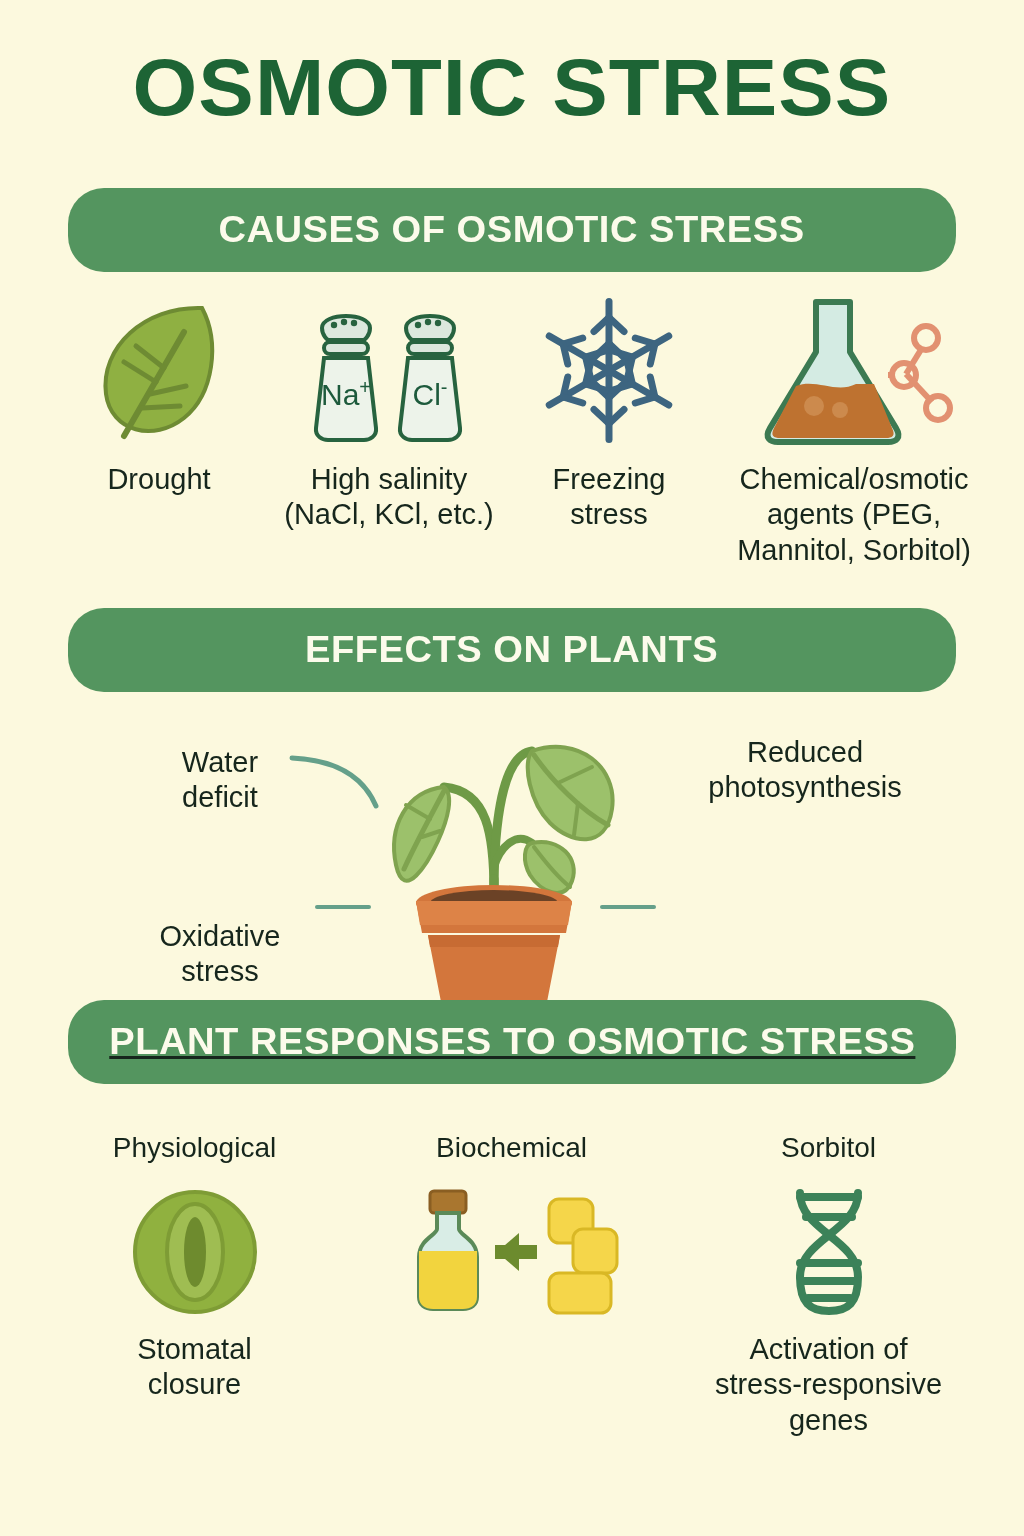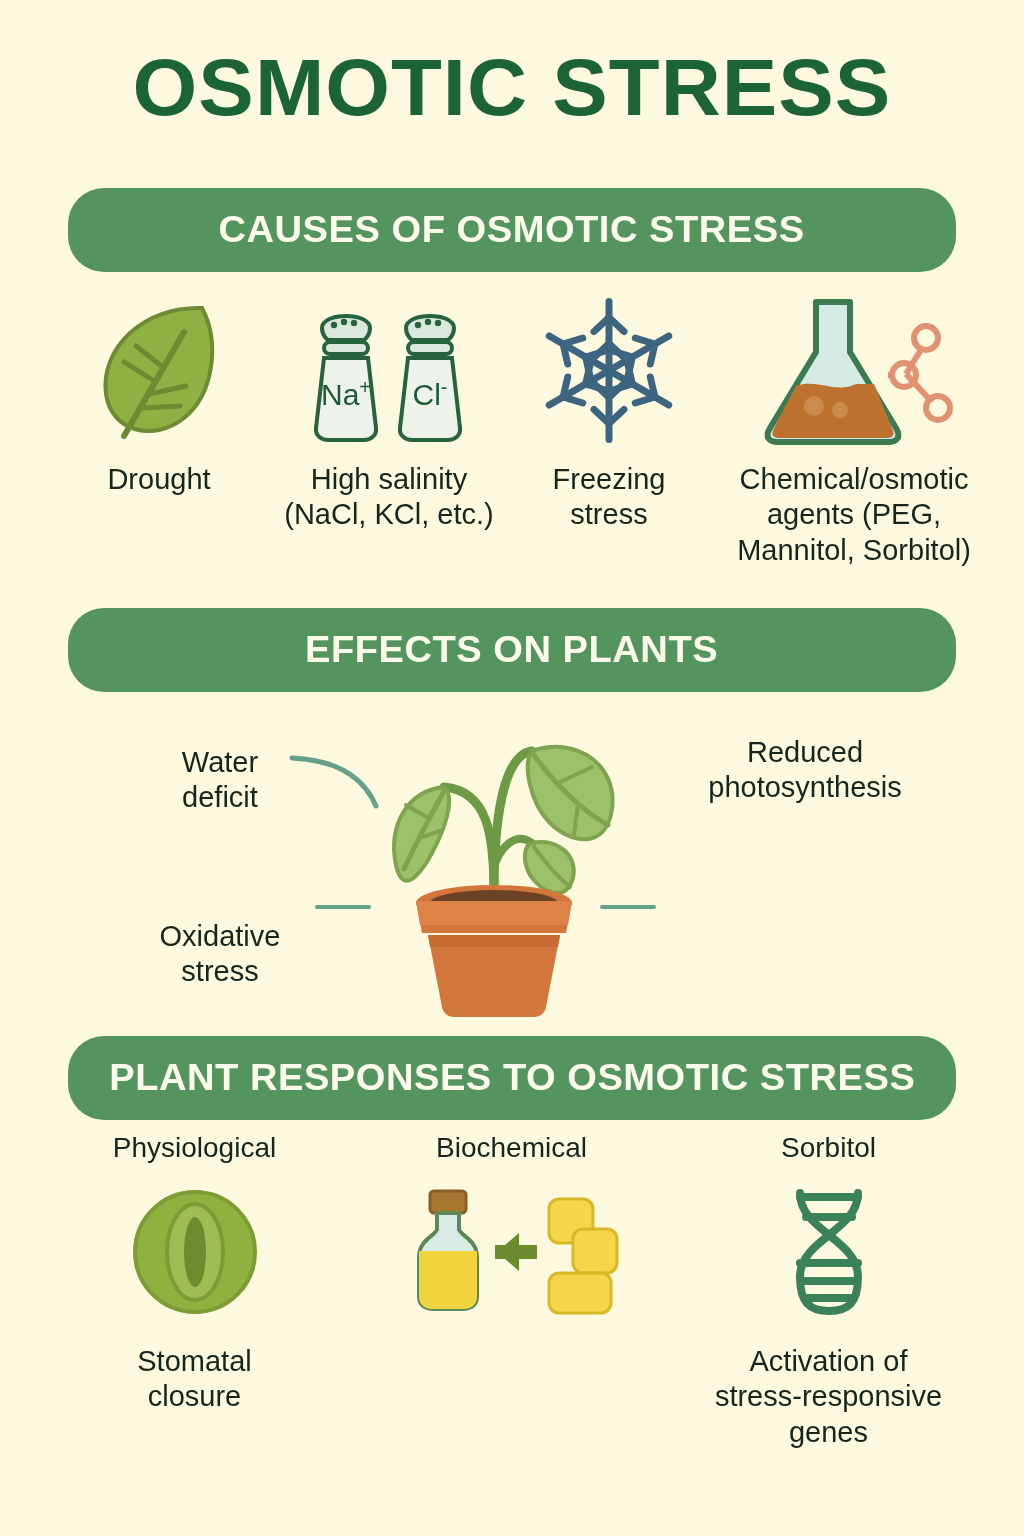"PLANT RESPONSES TO OSMOTIC STRESS" #banner-responses { text-decoration: none -> underline; top: 1036px -> 1000px }
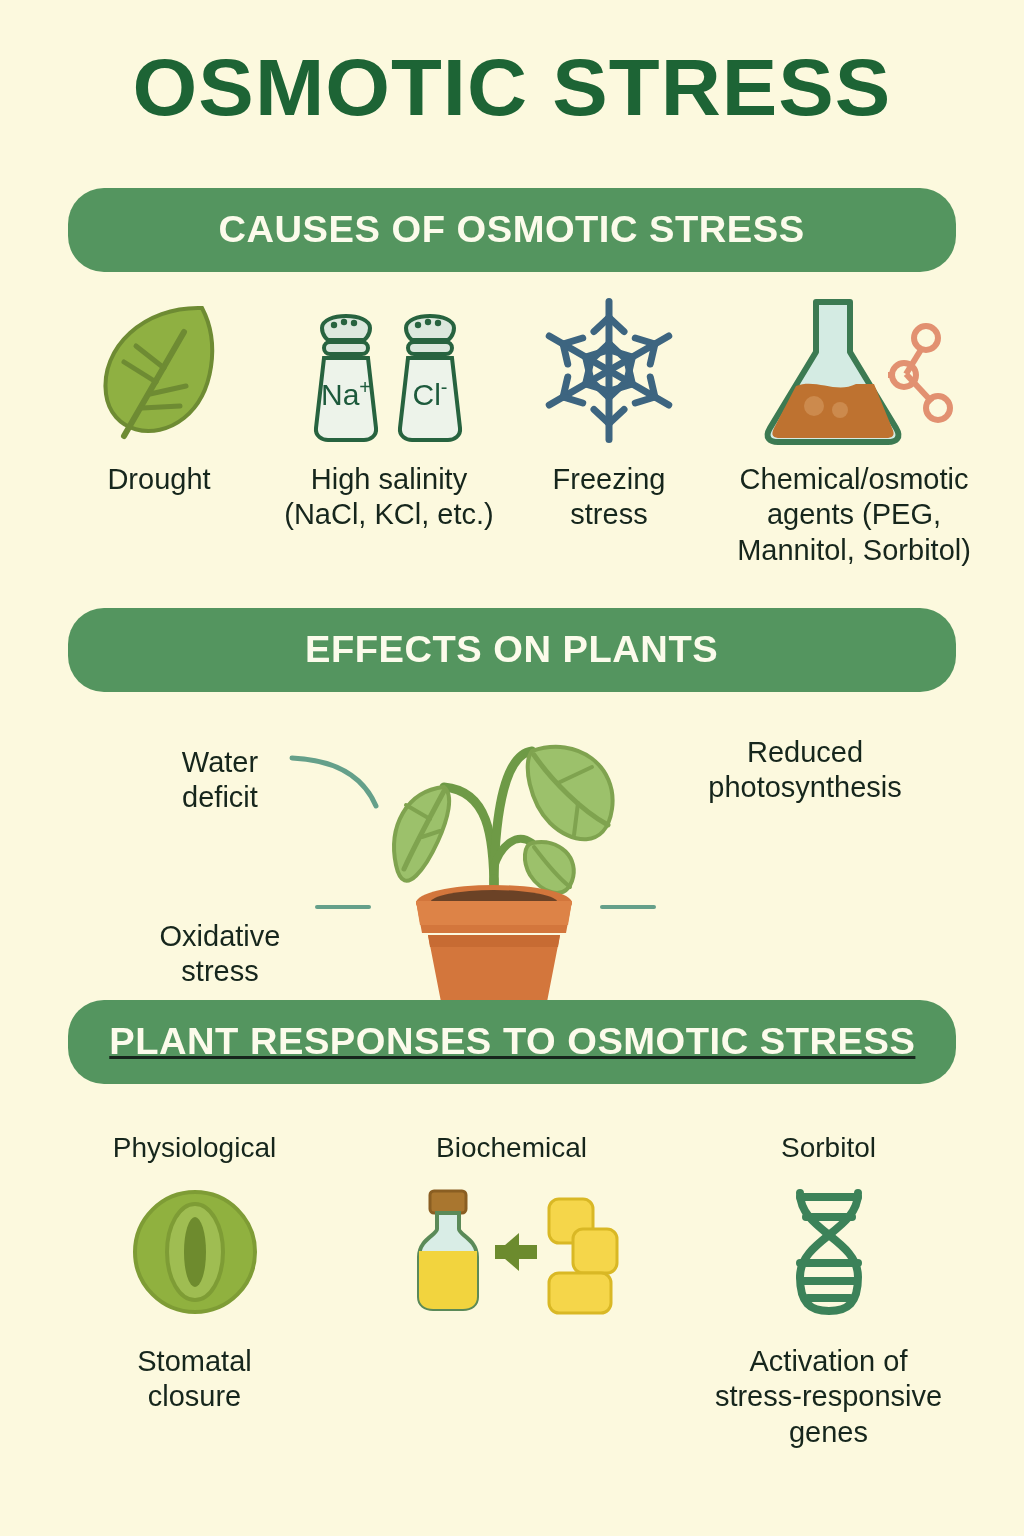"Stomatal" .resp-label { margin-top: 18px -> 6px }
